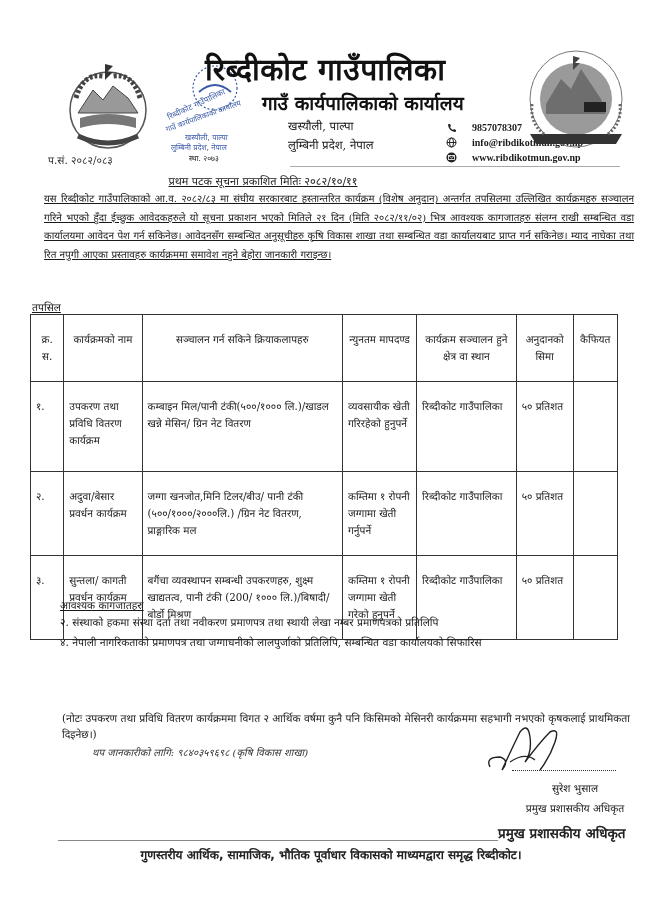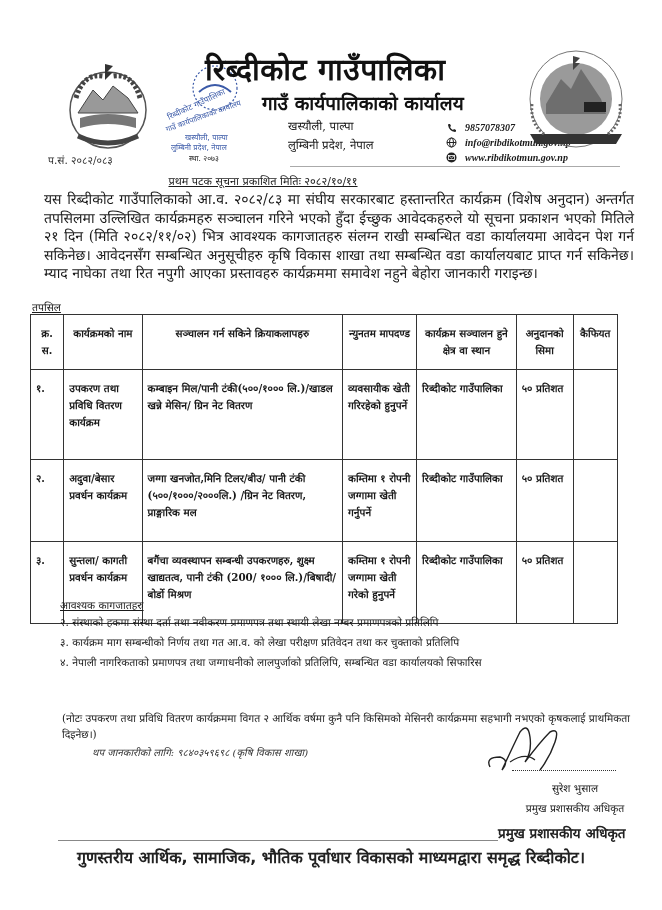"9857078307" .contact .row { font-style: italic -> none; gap: 8px -> 15px }
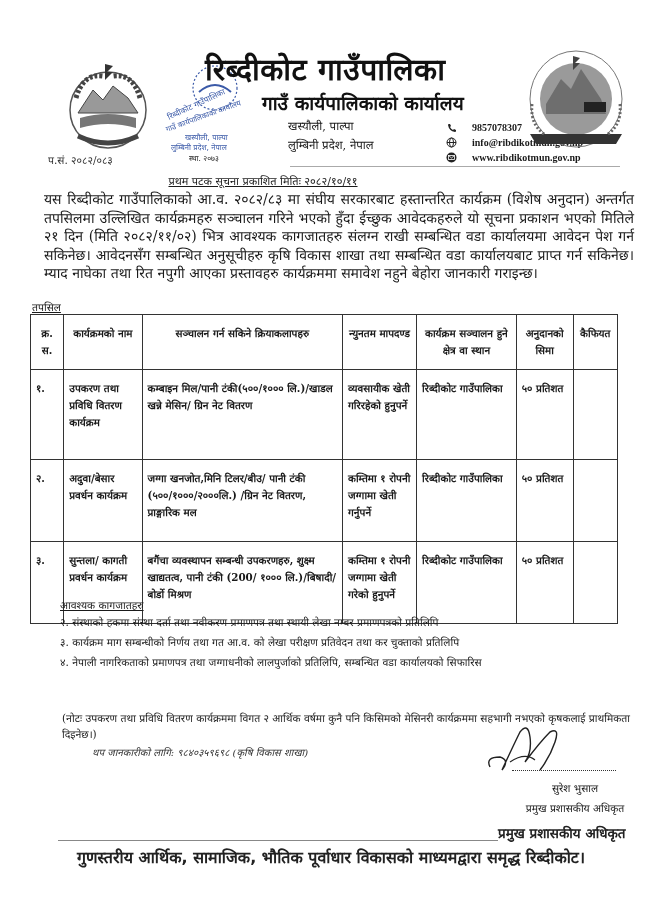"यस रिब्दीकोट गाउँपालिकाको आ.व. २०८२/८३" .body-para { font-size: 14px -> 10px; text-decoration: none -> underline }
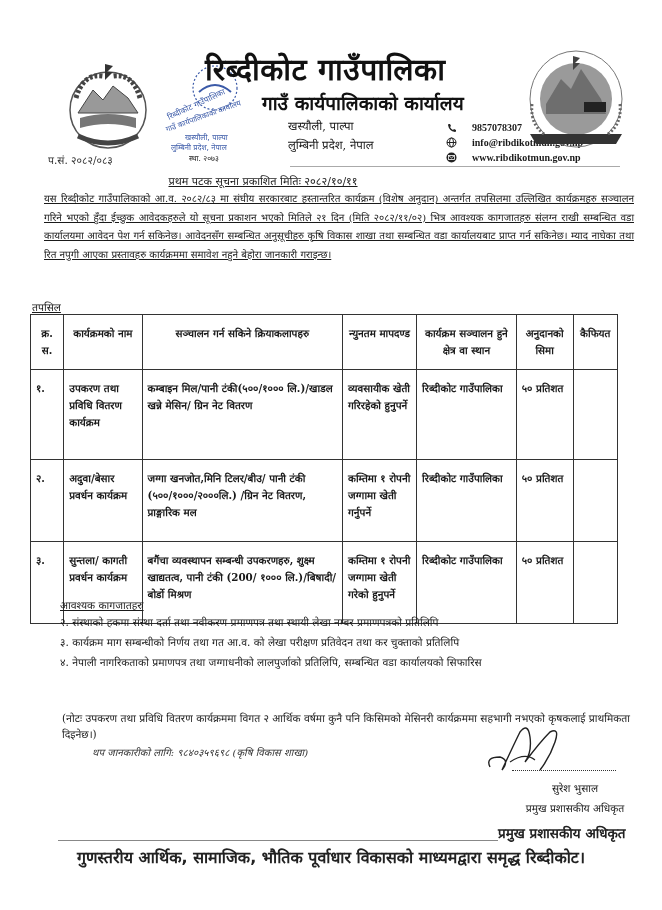"क्र. स." table.prog th, table.prog td { font-weight: bold -> normal; padding: 10px 5px -> 16px 5px }
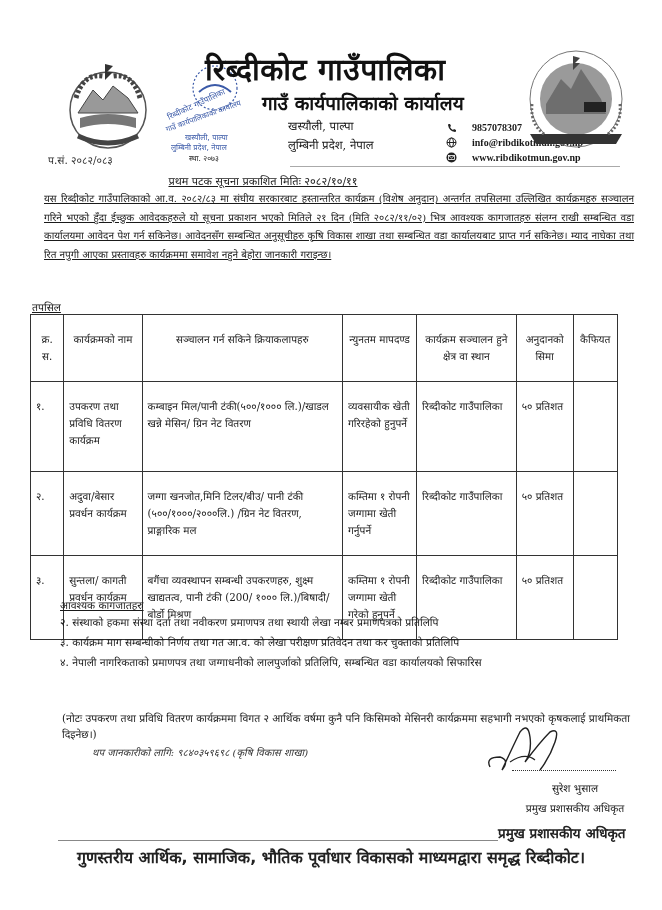"३. कार्यक्रम माग सम्बन्धीको निर्णय" div { html: <div>३. कार्यक्रम माग सम्बन्धीको निर्णय तथा गत आ.व. को लेखा परीक्षण प्रतिवेदन तथा कर चुक्ताको प्रतिलिपि</div> -> none }
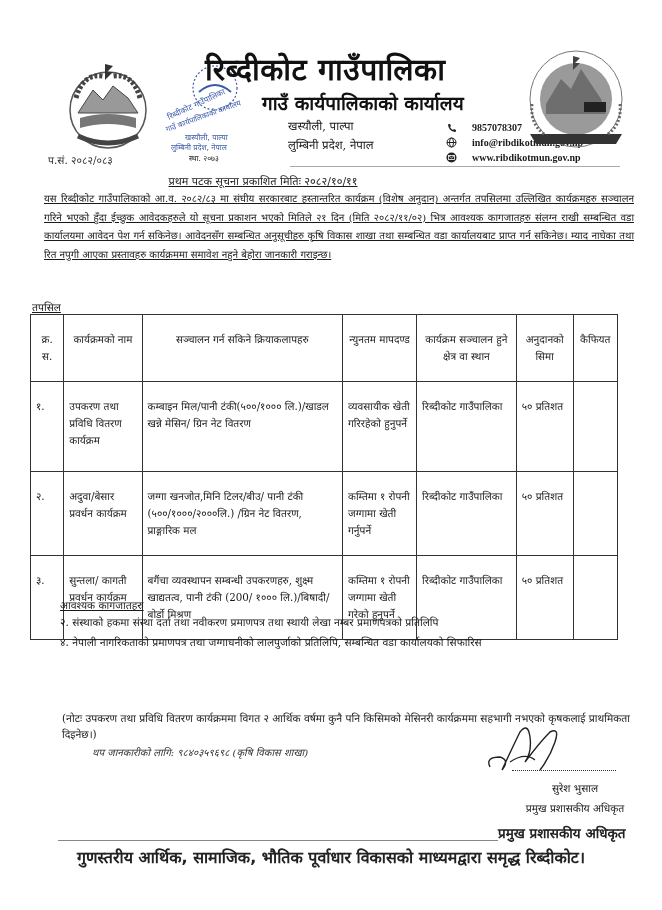"गुणस्तरीय आर्थिक, सामाजिक, भौतिक" .footer { font-size: 16px -> 12px }
